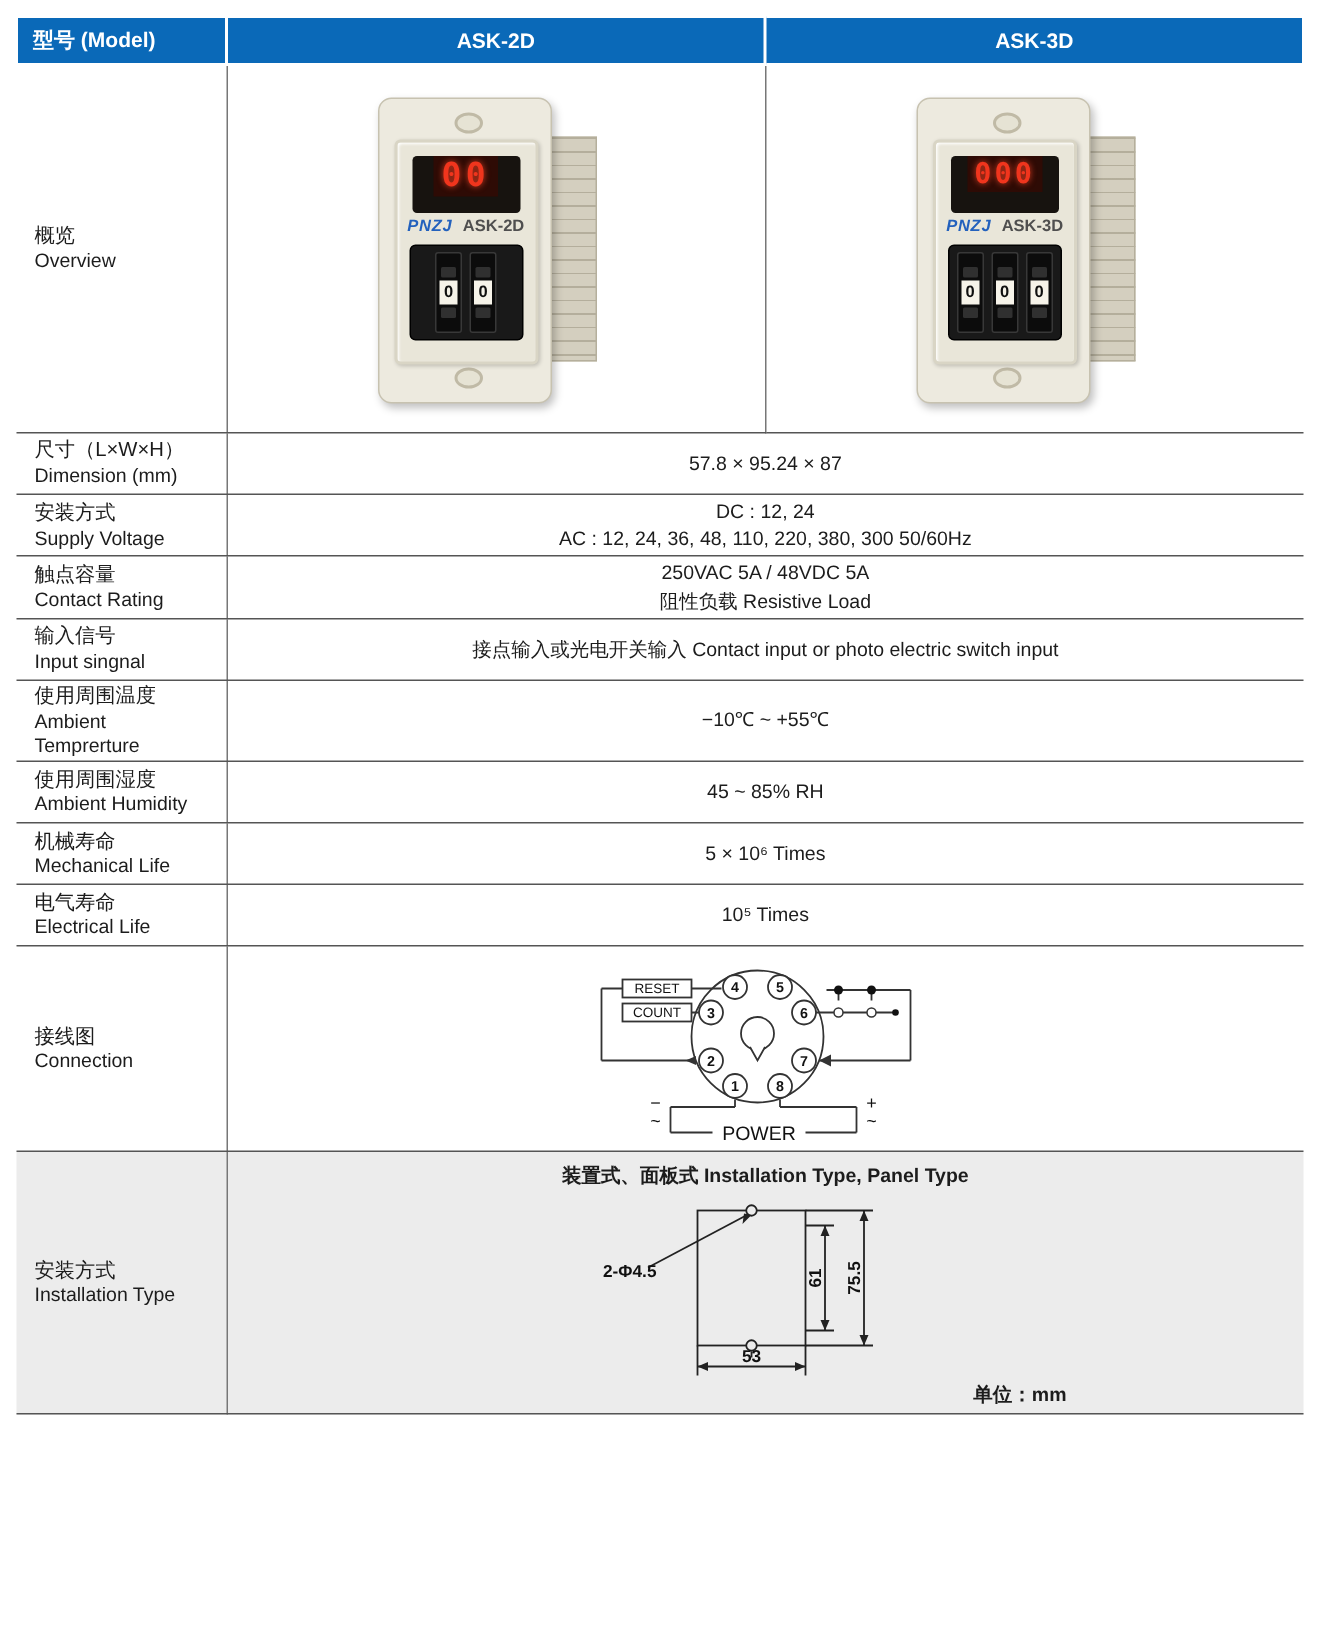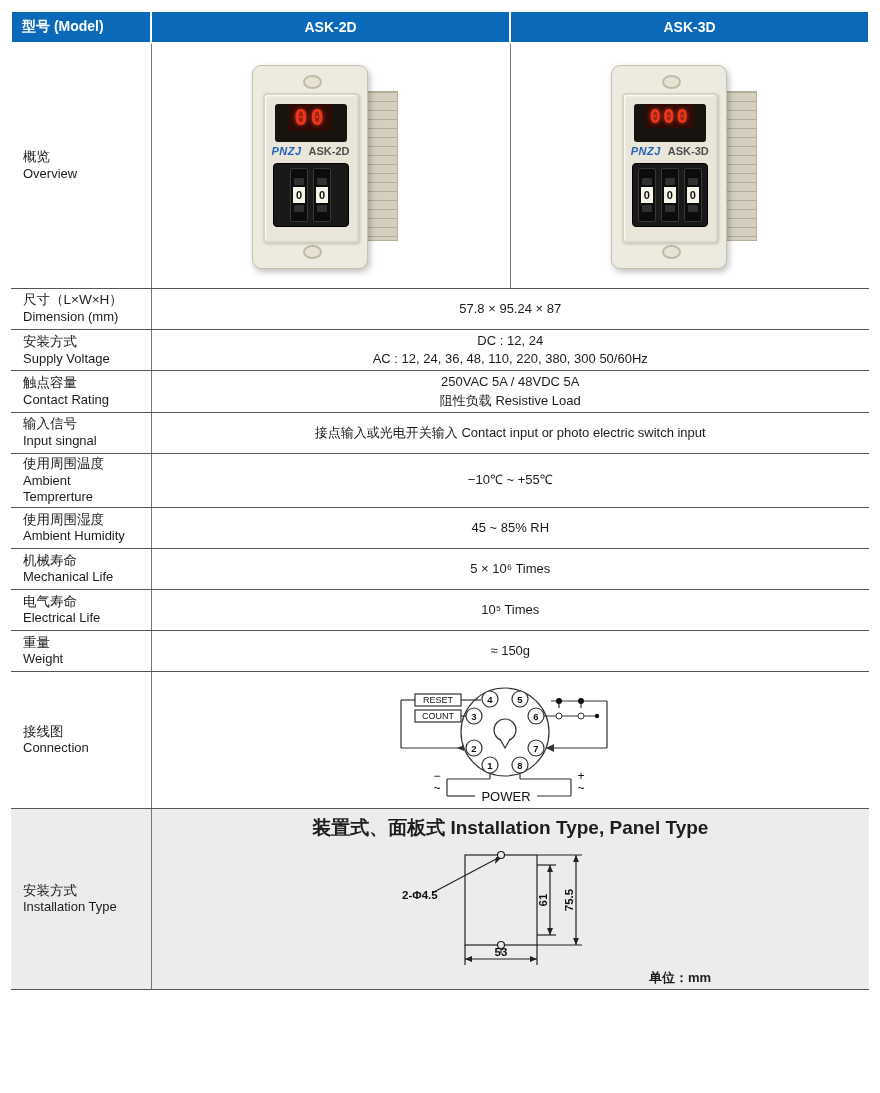"重量" tr.r-std { html: <tr> <td> <div>重量</div> <div>Weight</div> </td> <td> <div>≈ 150g</div> </td> </tr> -> none }
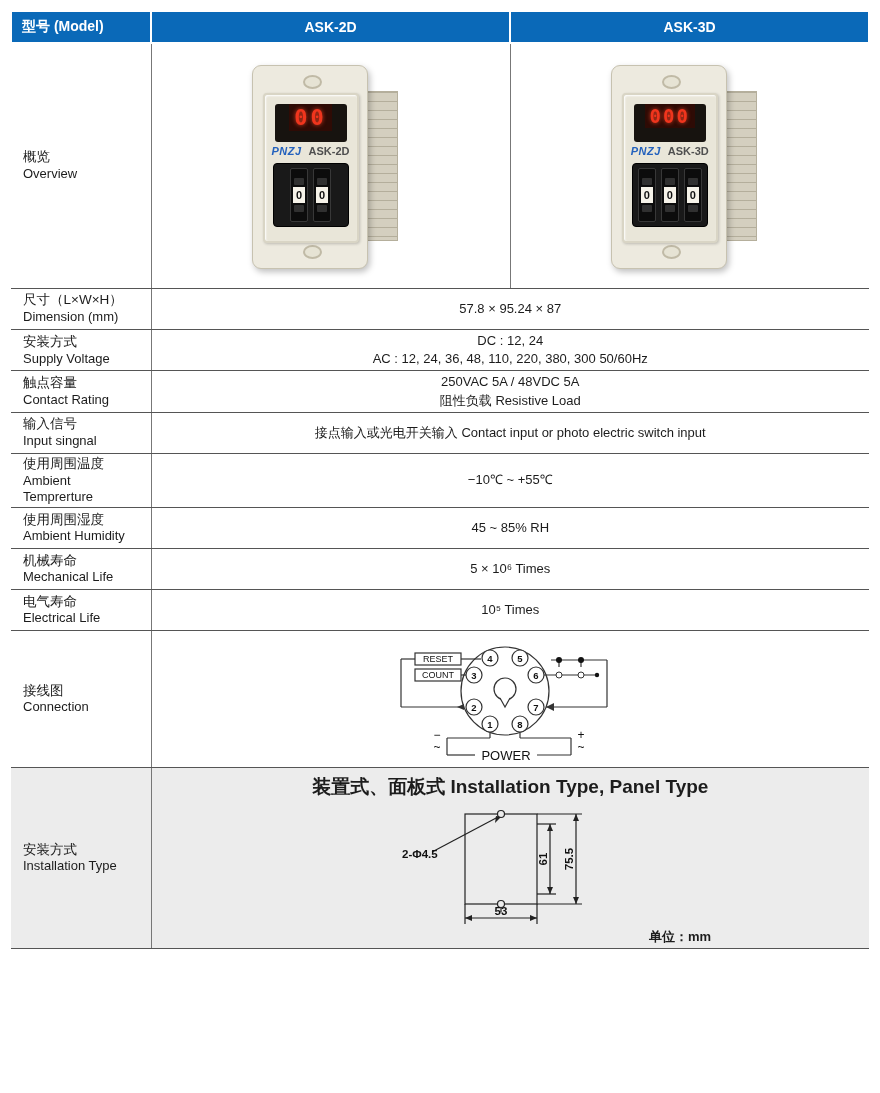"装置式、面板式 Installation Type, Panel Type" .inst-title { font-size: 19px -> 13px }
